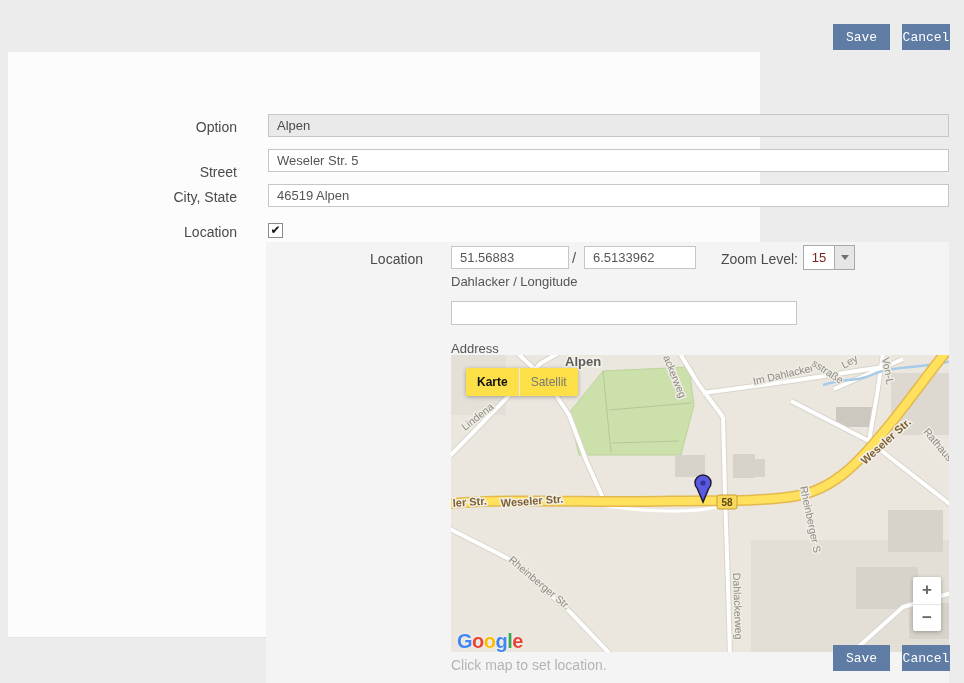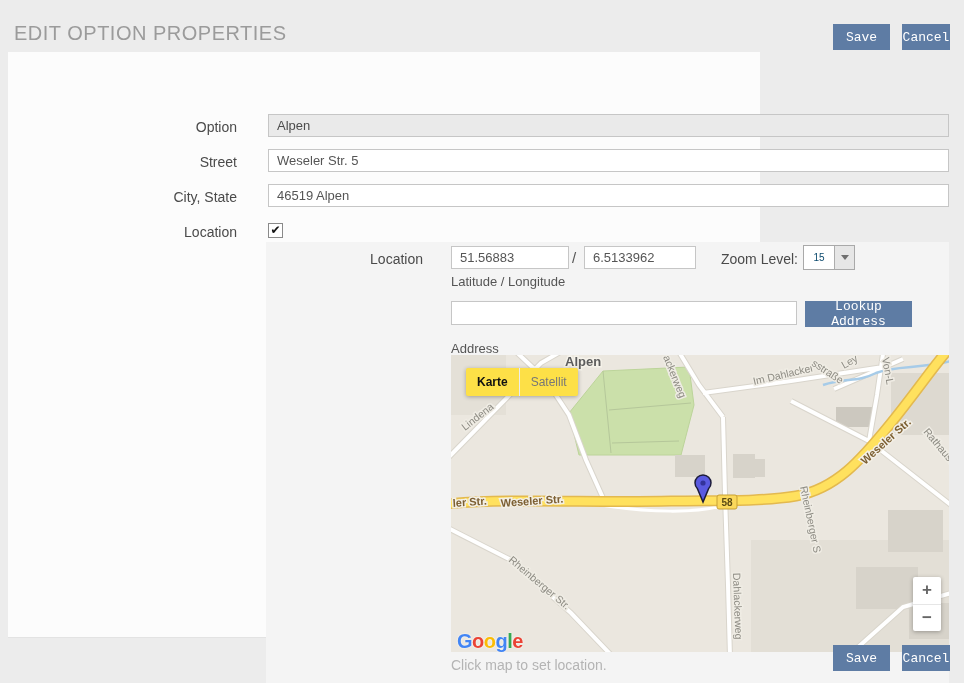"EDIT OPTION PROPERTIES" div.page-title { html: <div>EDIT OPTION PROPERTIES</div> -> none }
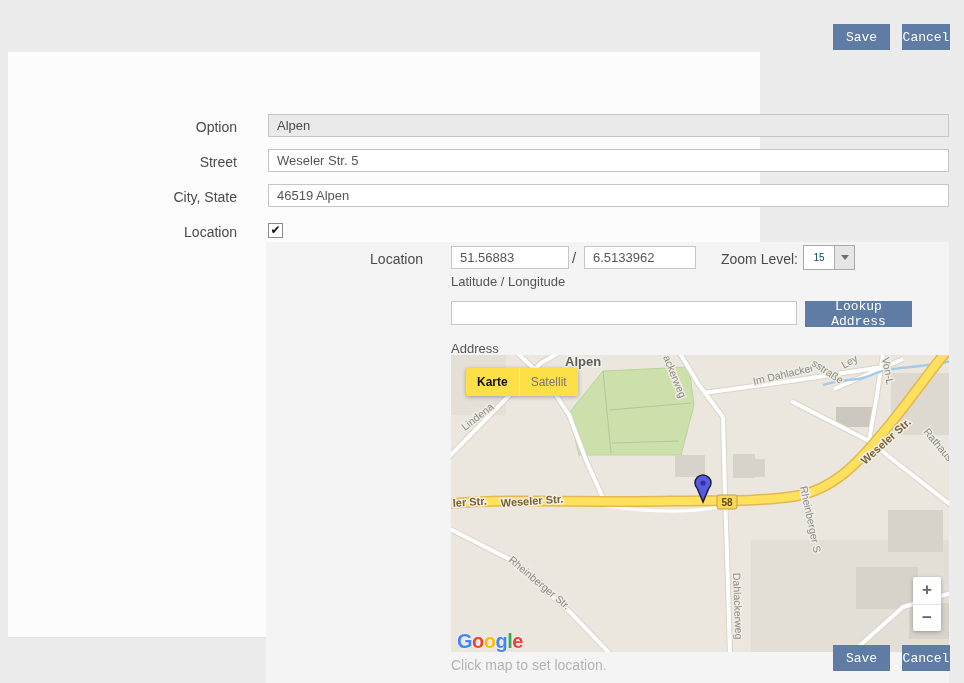"Street" div.flabel { top: 102px -> 112px }
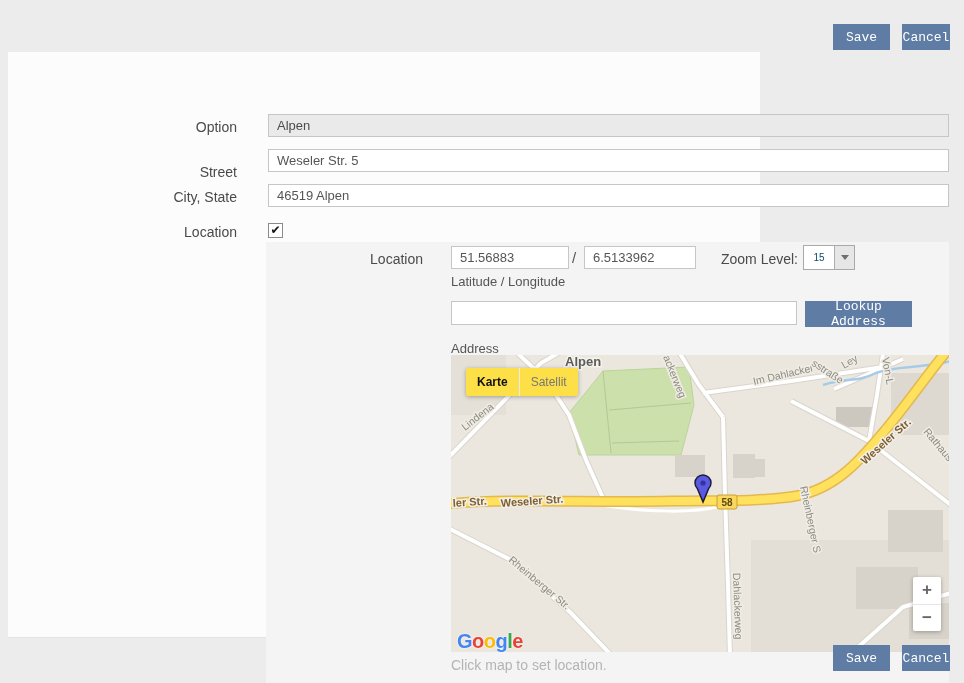"15" .fake-select .val { color: #0c4a6e -> #7f1d1d; font-size: 10px -> 13px }
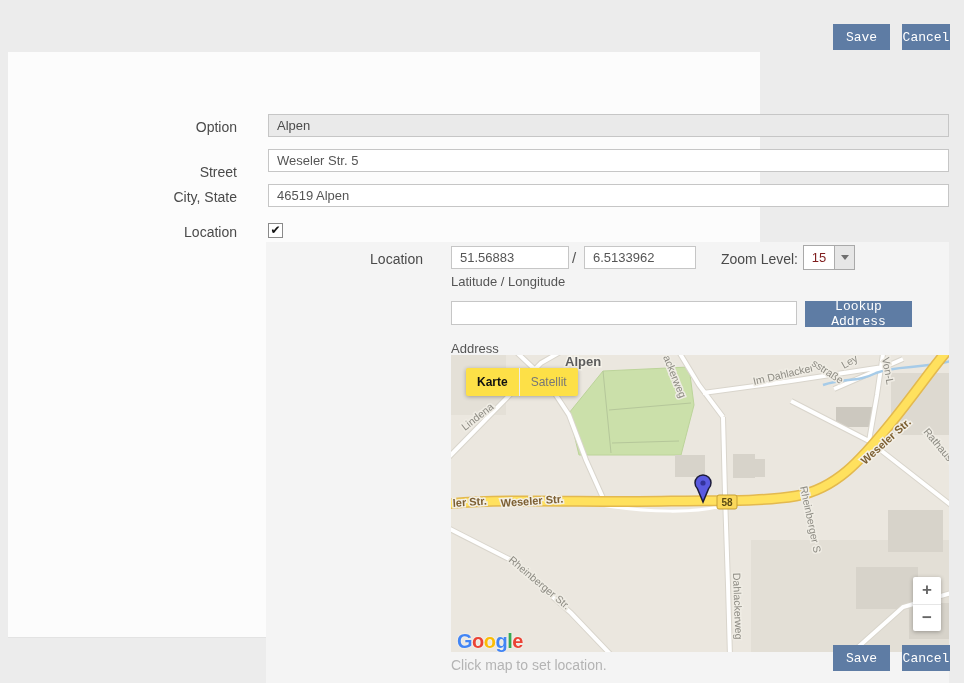"Latitude / Longitude" div.hint { text: Latitude -> Dahlacker }
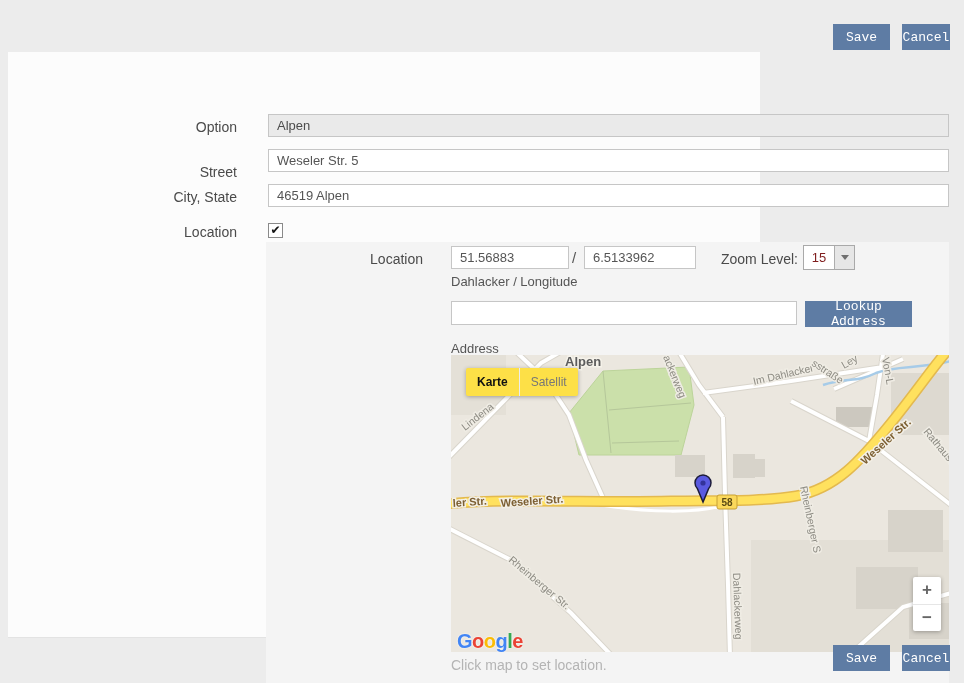"Lookup Address" button.btn { html: <button>Lookup Address</button> -> none }
